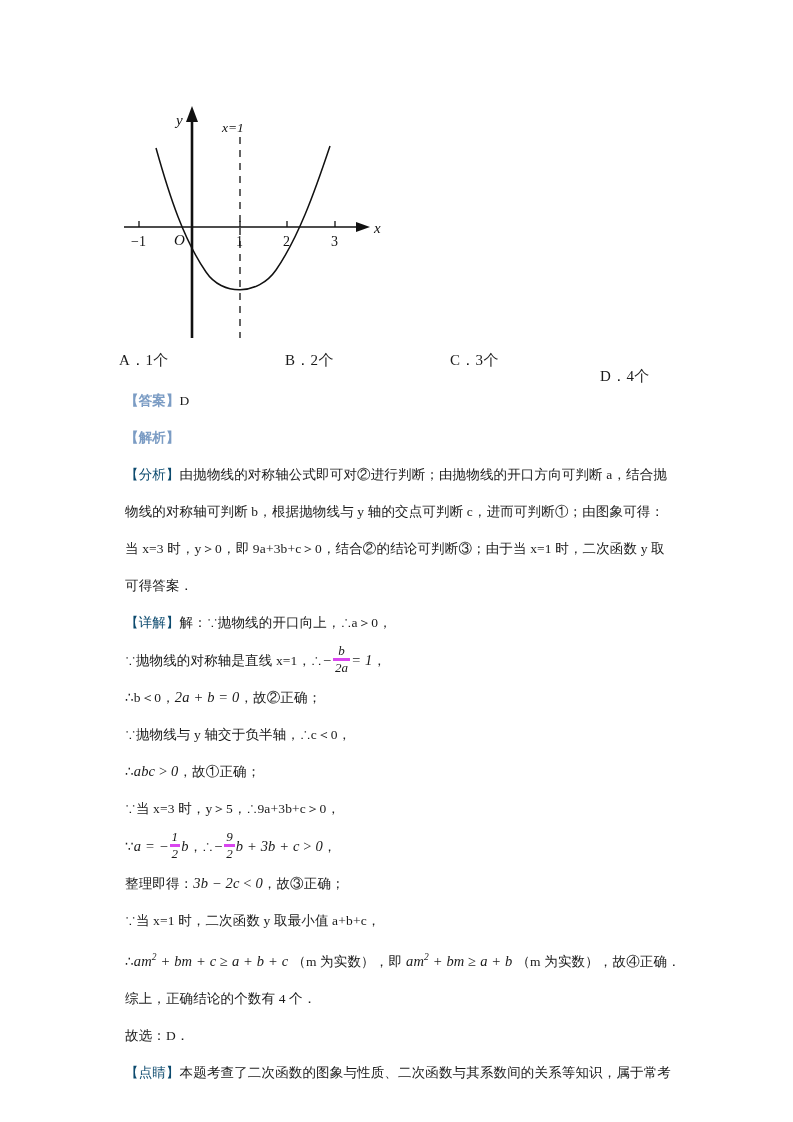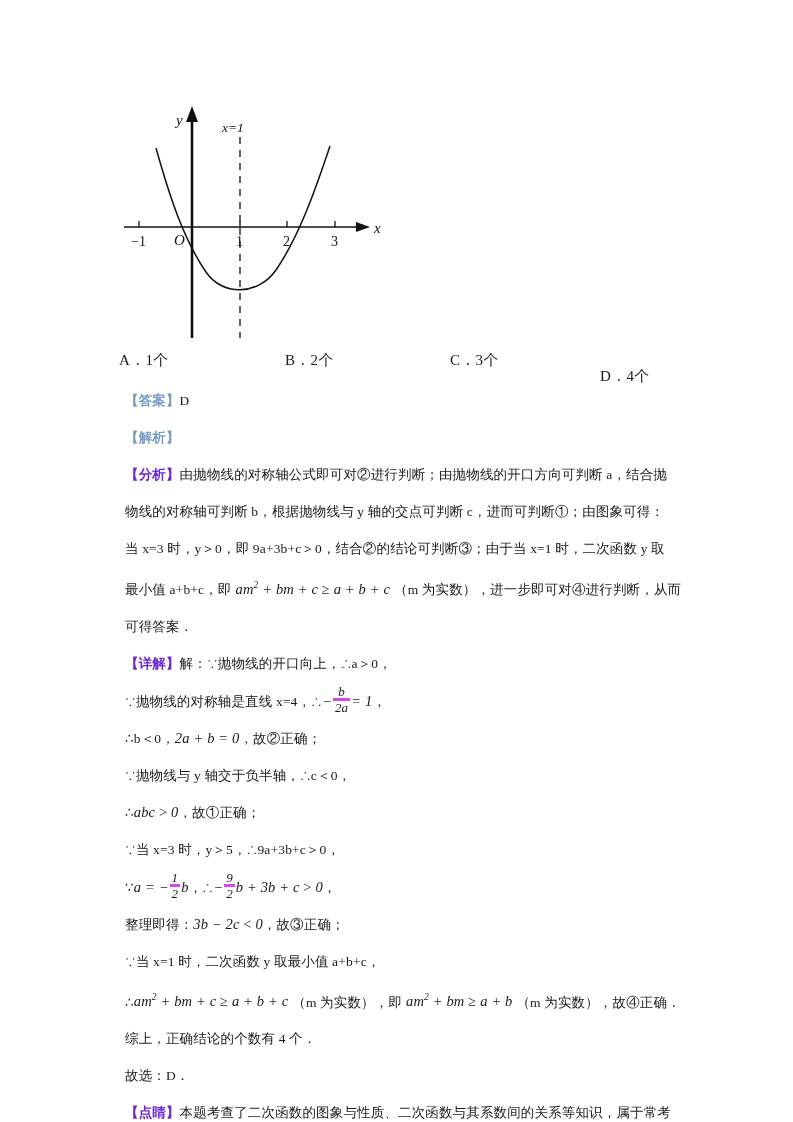"【分析】" .tag-dark { color: #6d28d9 -> #0c4a6e; font-weight: bold -> normal }
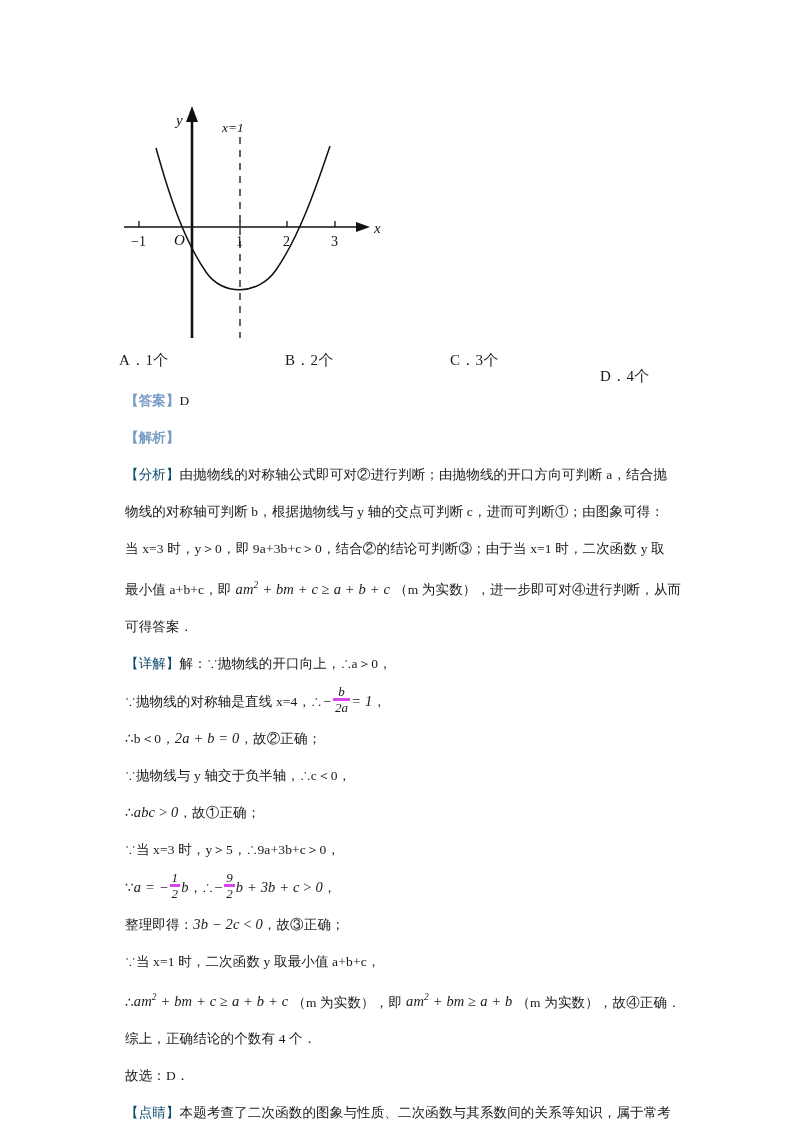"最小值 a+b+c，即 am2 + bm" p.para { html: <p> <span>最小值 a+b+c，即</span><span></span><span>am<sup>2</sup> + bm + c <span>≥</span> a + b + c</span><span></span><span>（m 为实数），进一步即可对④进行判断，从而</span> </p> -> none }
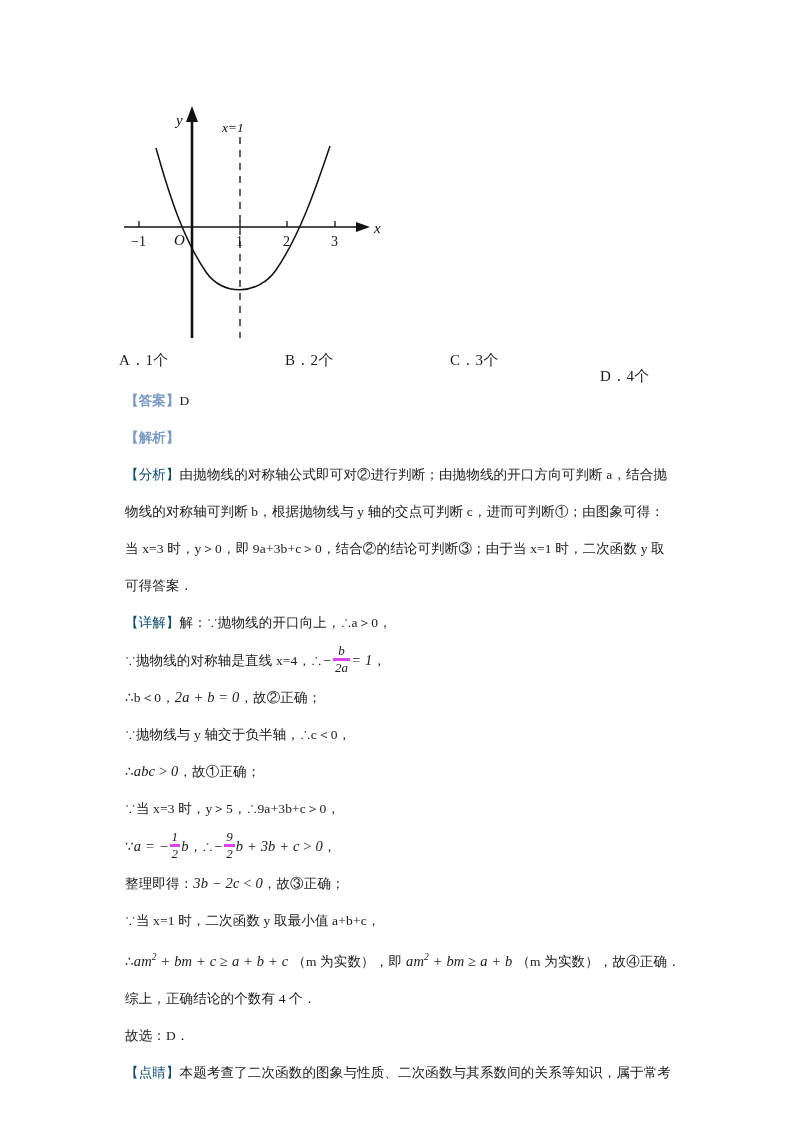"∵抛物线的对称轴是直线 x=4，∴" span { text: 4 -> 1 }
